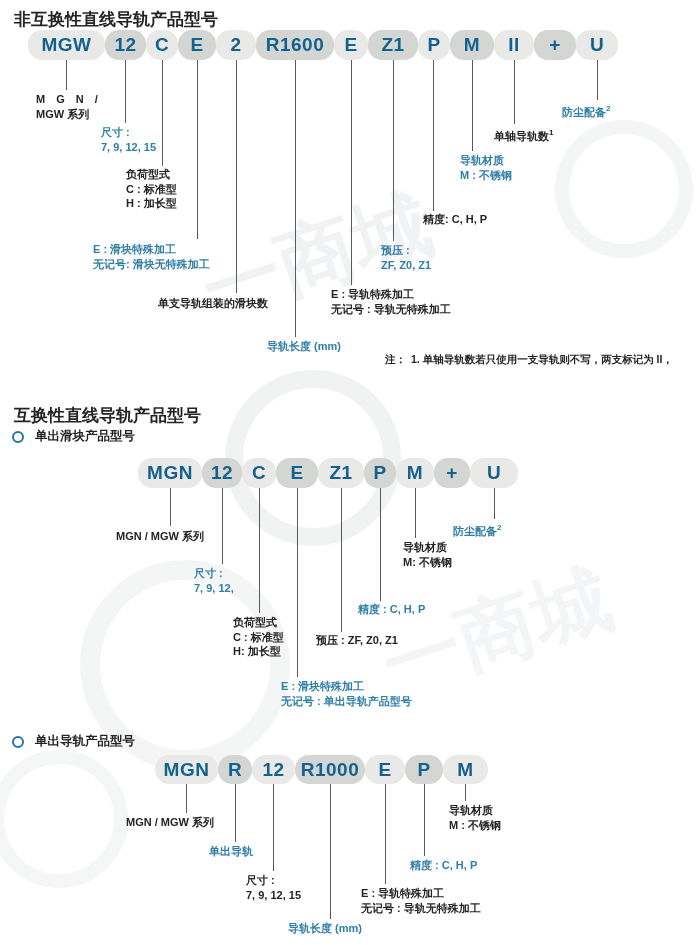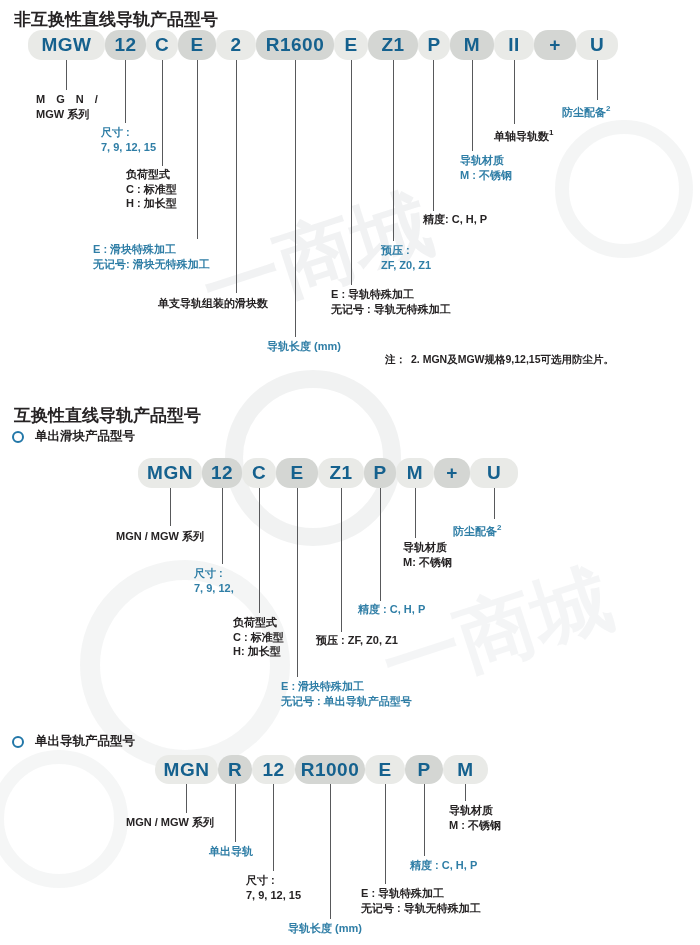"1. 单轴导轨数若只使用一支导轨则不写，两支标记为 II，" div { html: none -> <div>1. 单轴导轨数若只使用一支导轨则不写，两支标记为 II，</div> }
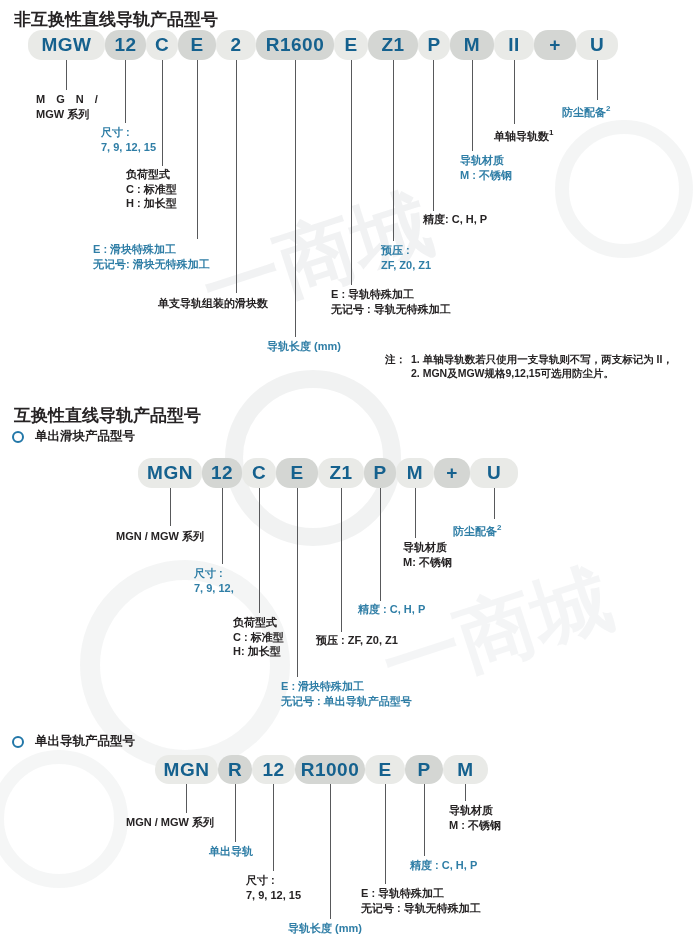"2. MGN及MGW规格9,12,15可选用防尘片。" div { html: <div>2. MGN及MGW规格9,12,15可选用防尘片。</div> -> none }
